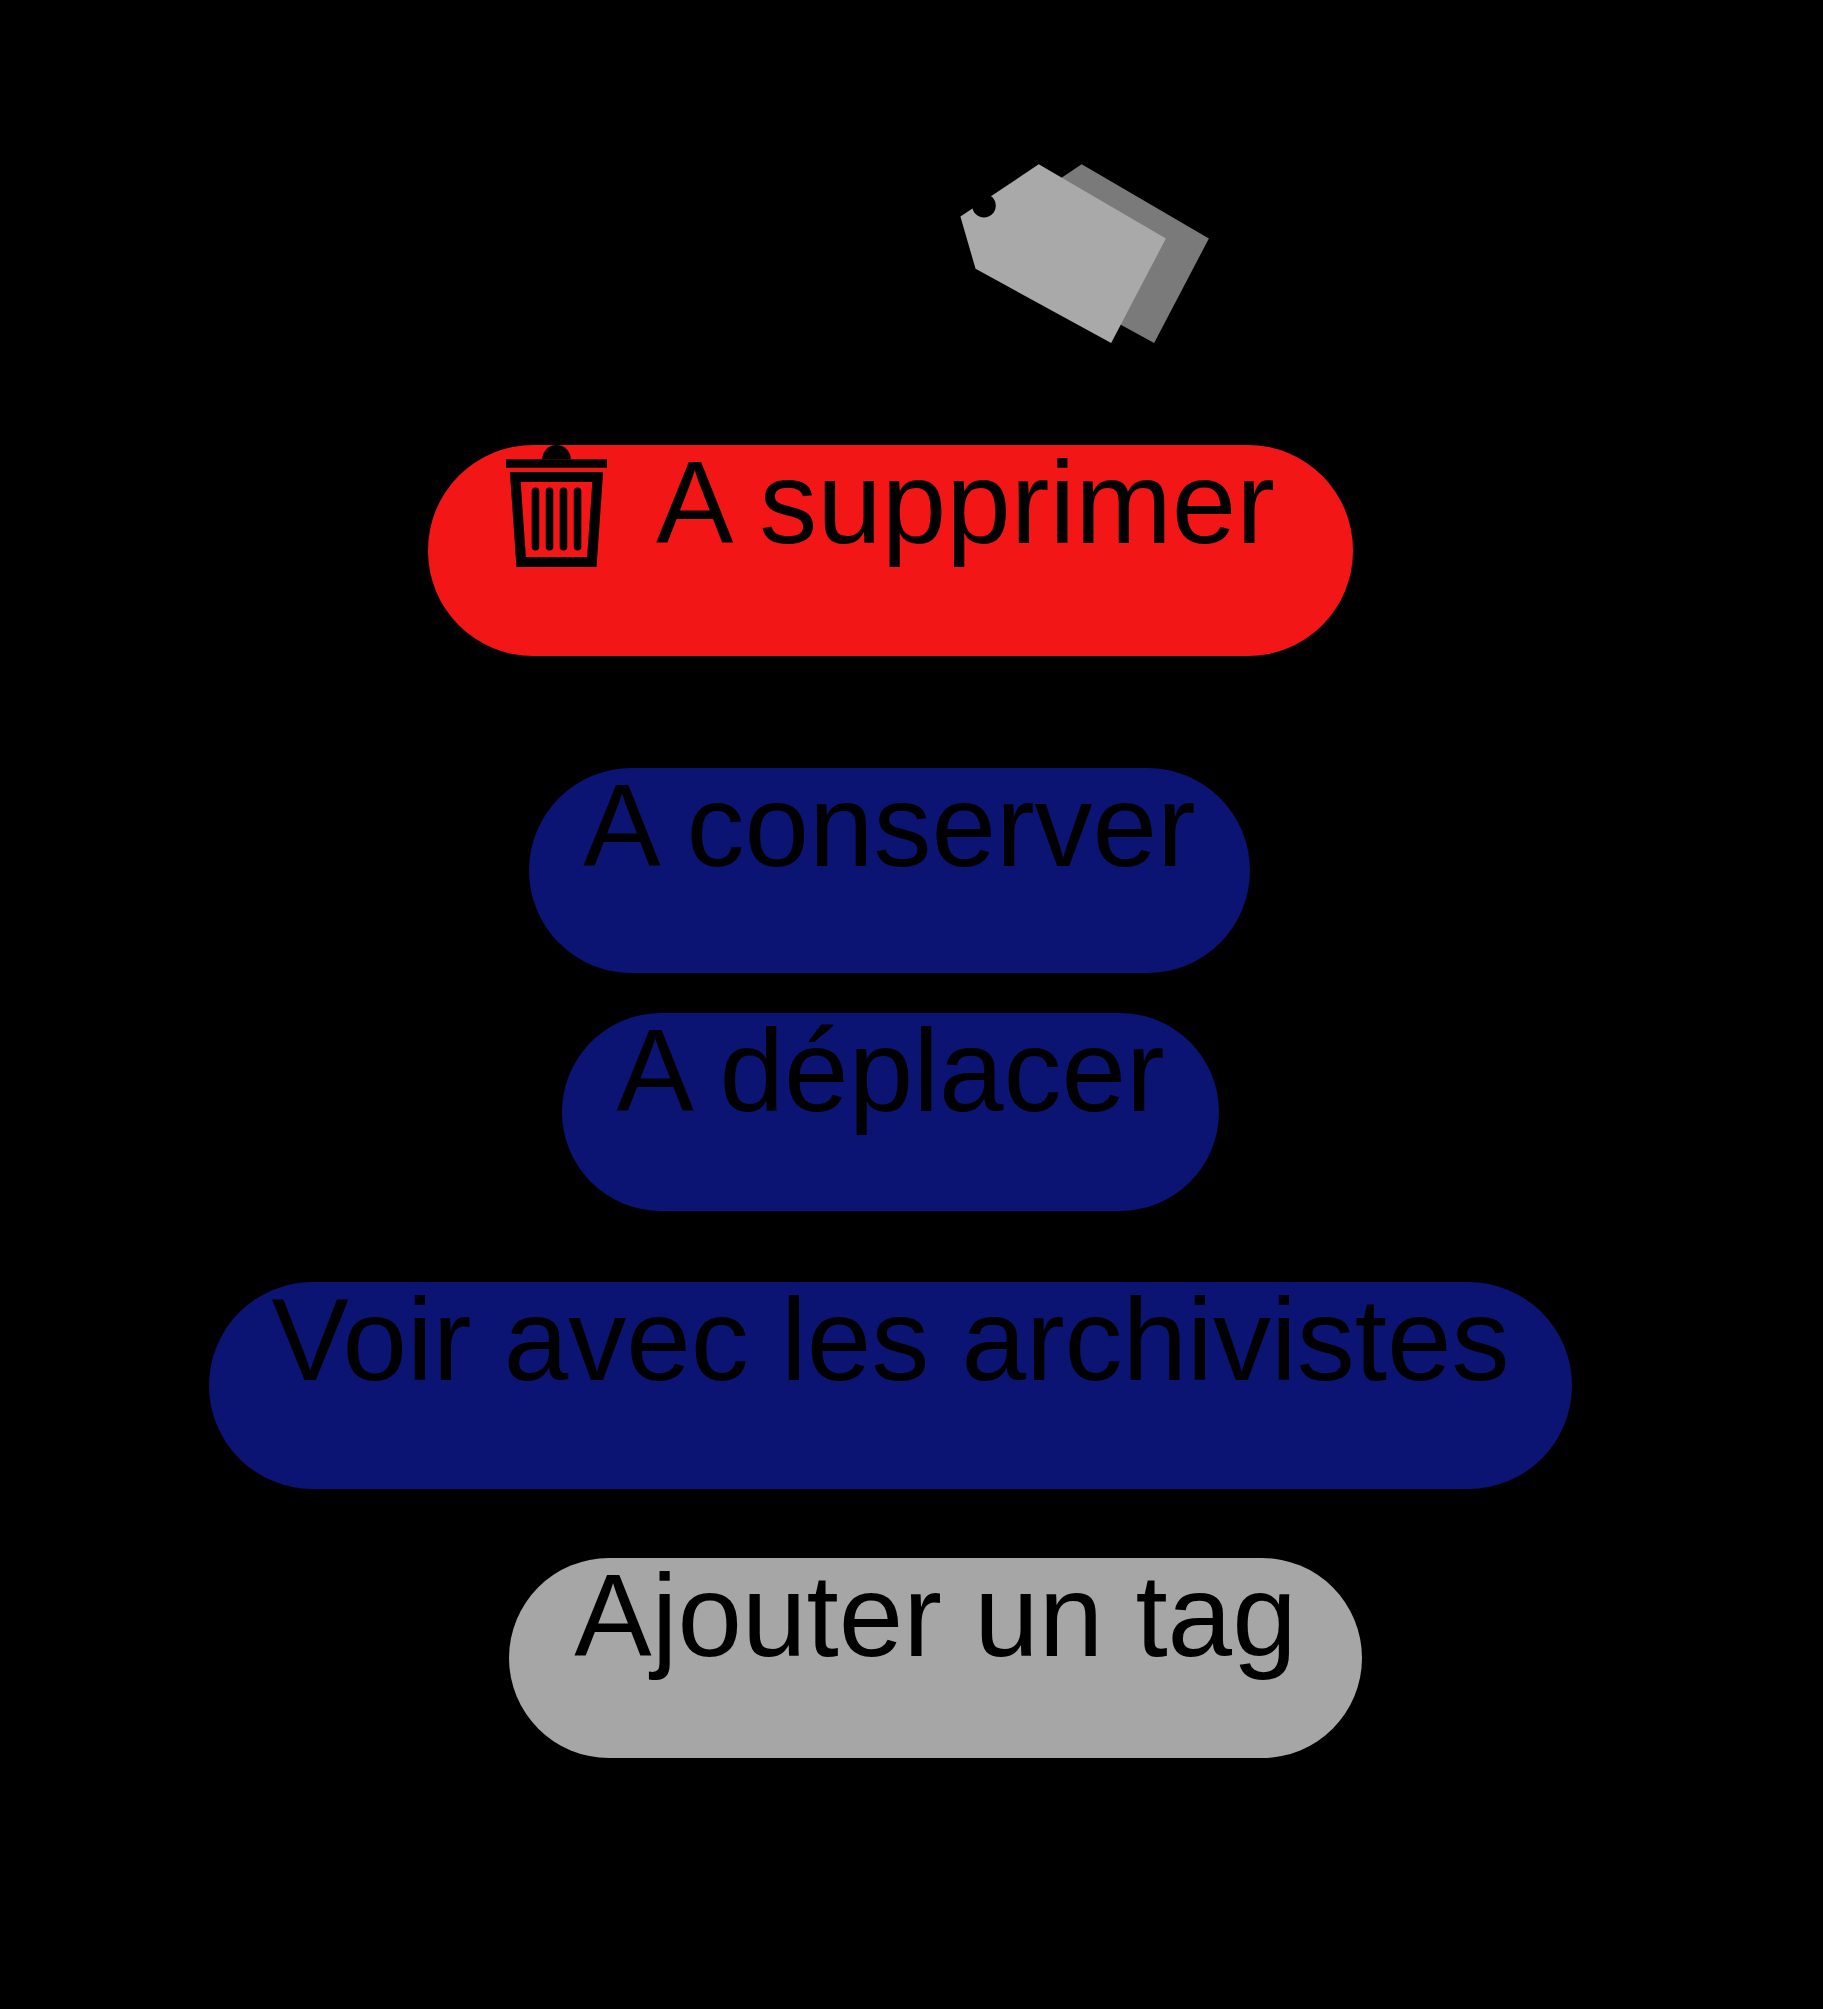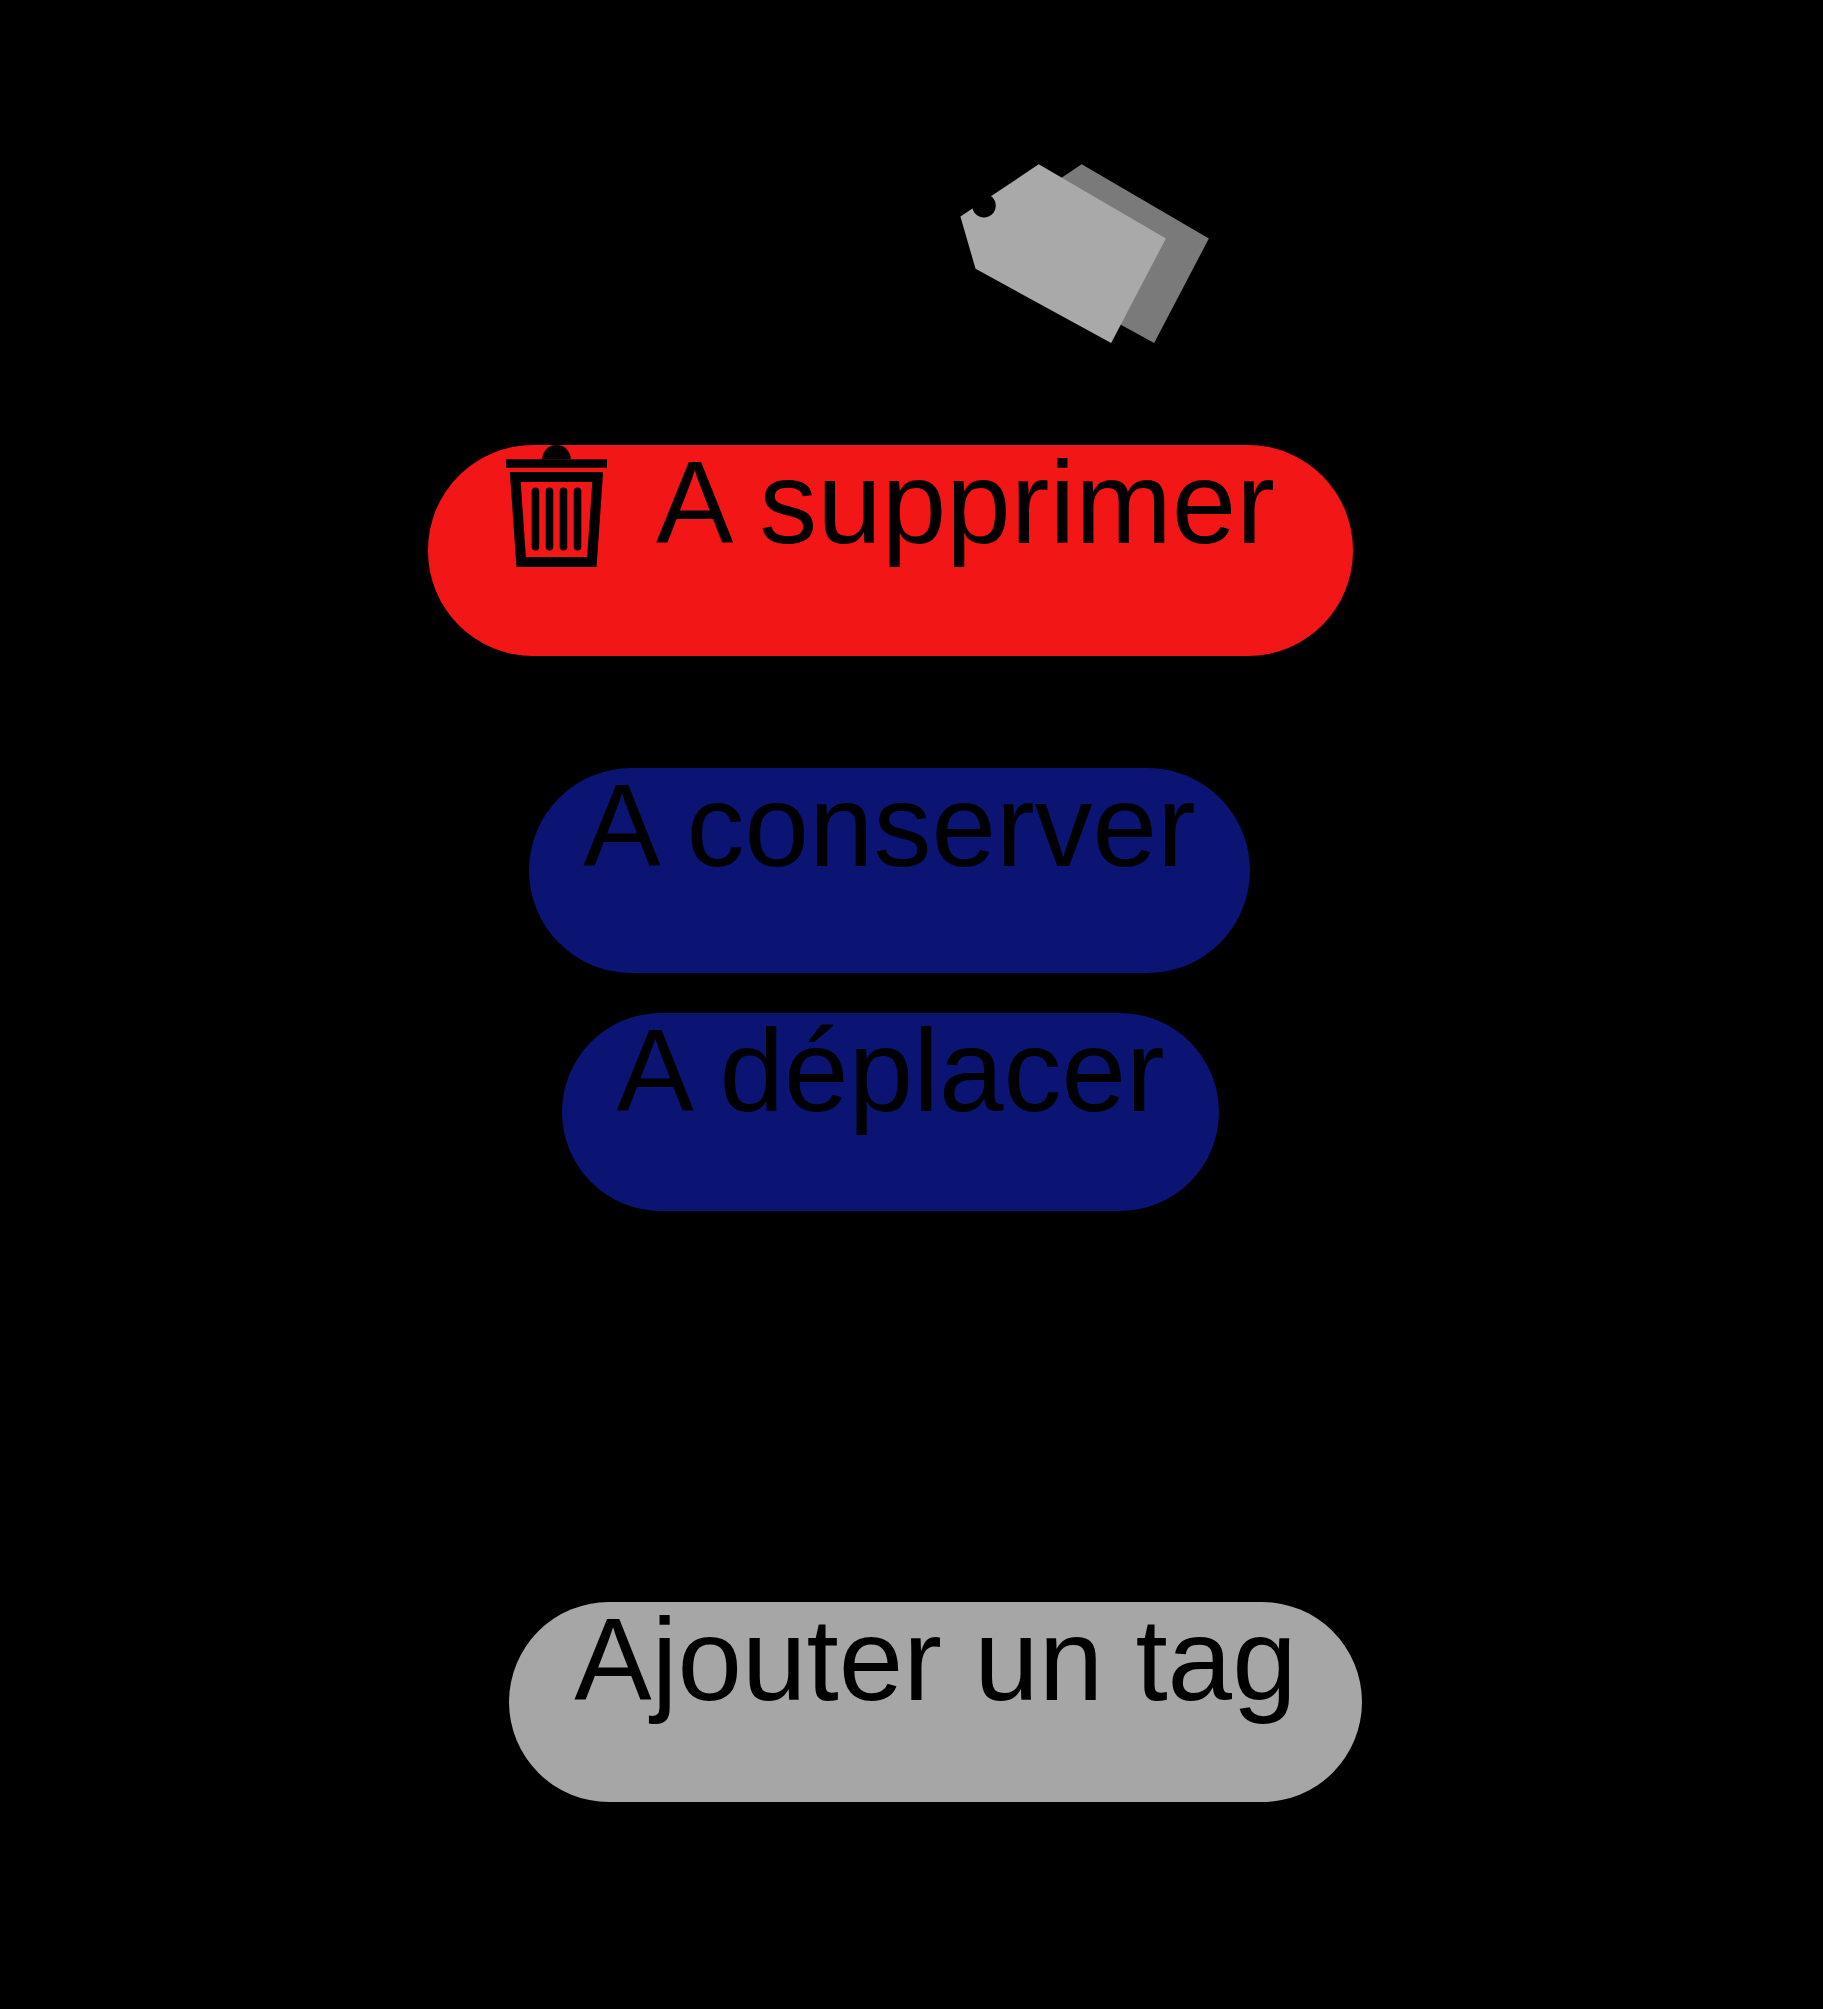"Voir avec les archivistes" button.pill { html: none -> <button> <span>Voir avec les archivistes</span> </button> }
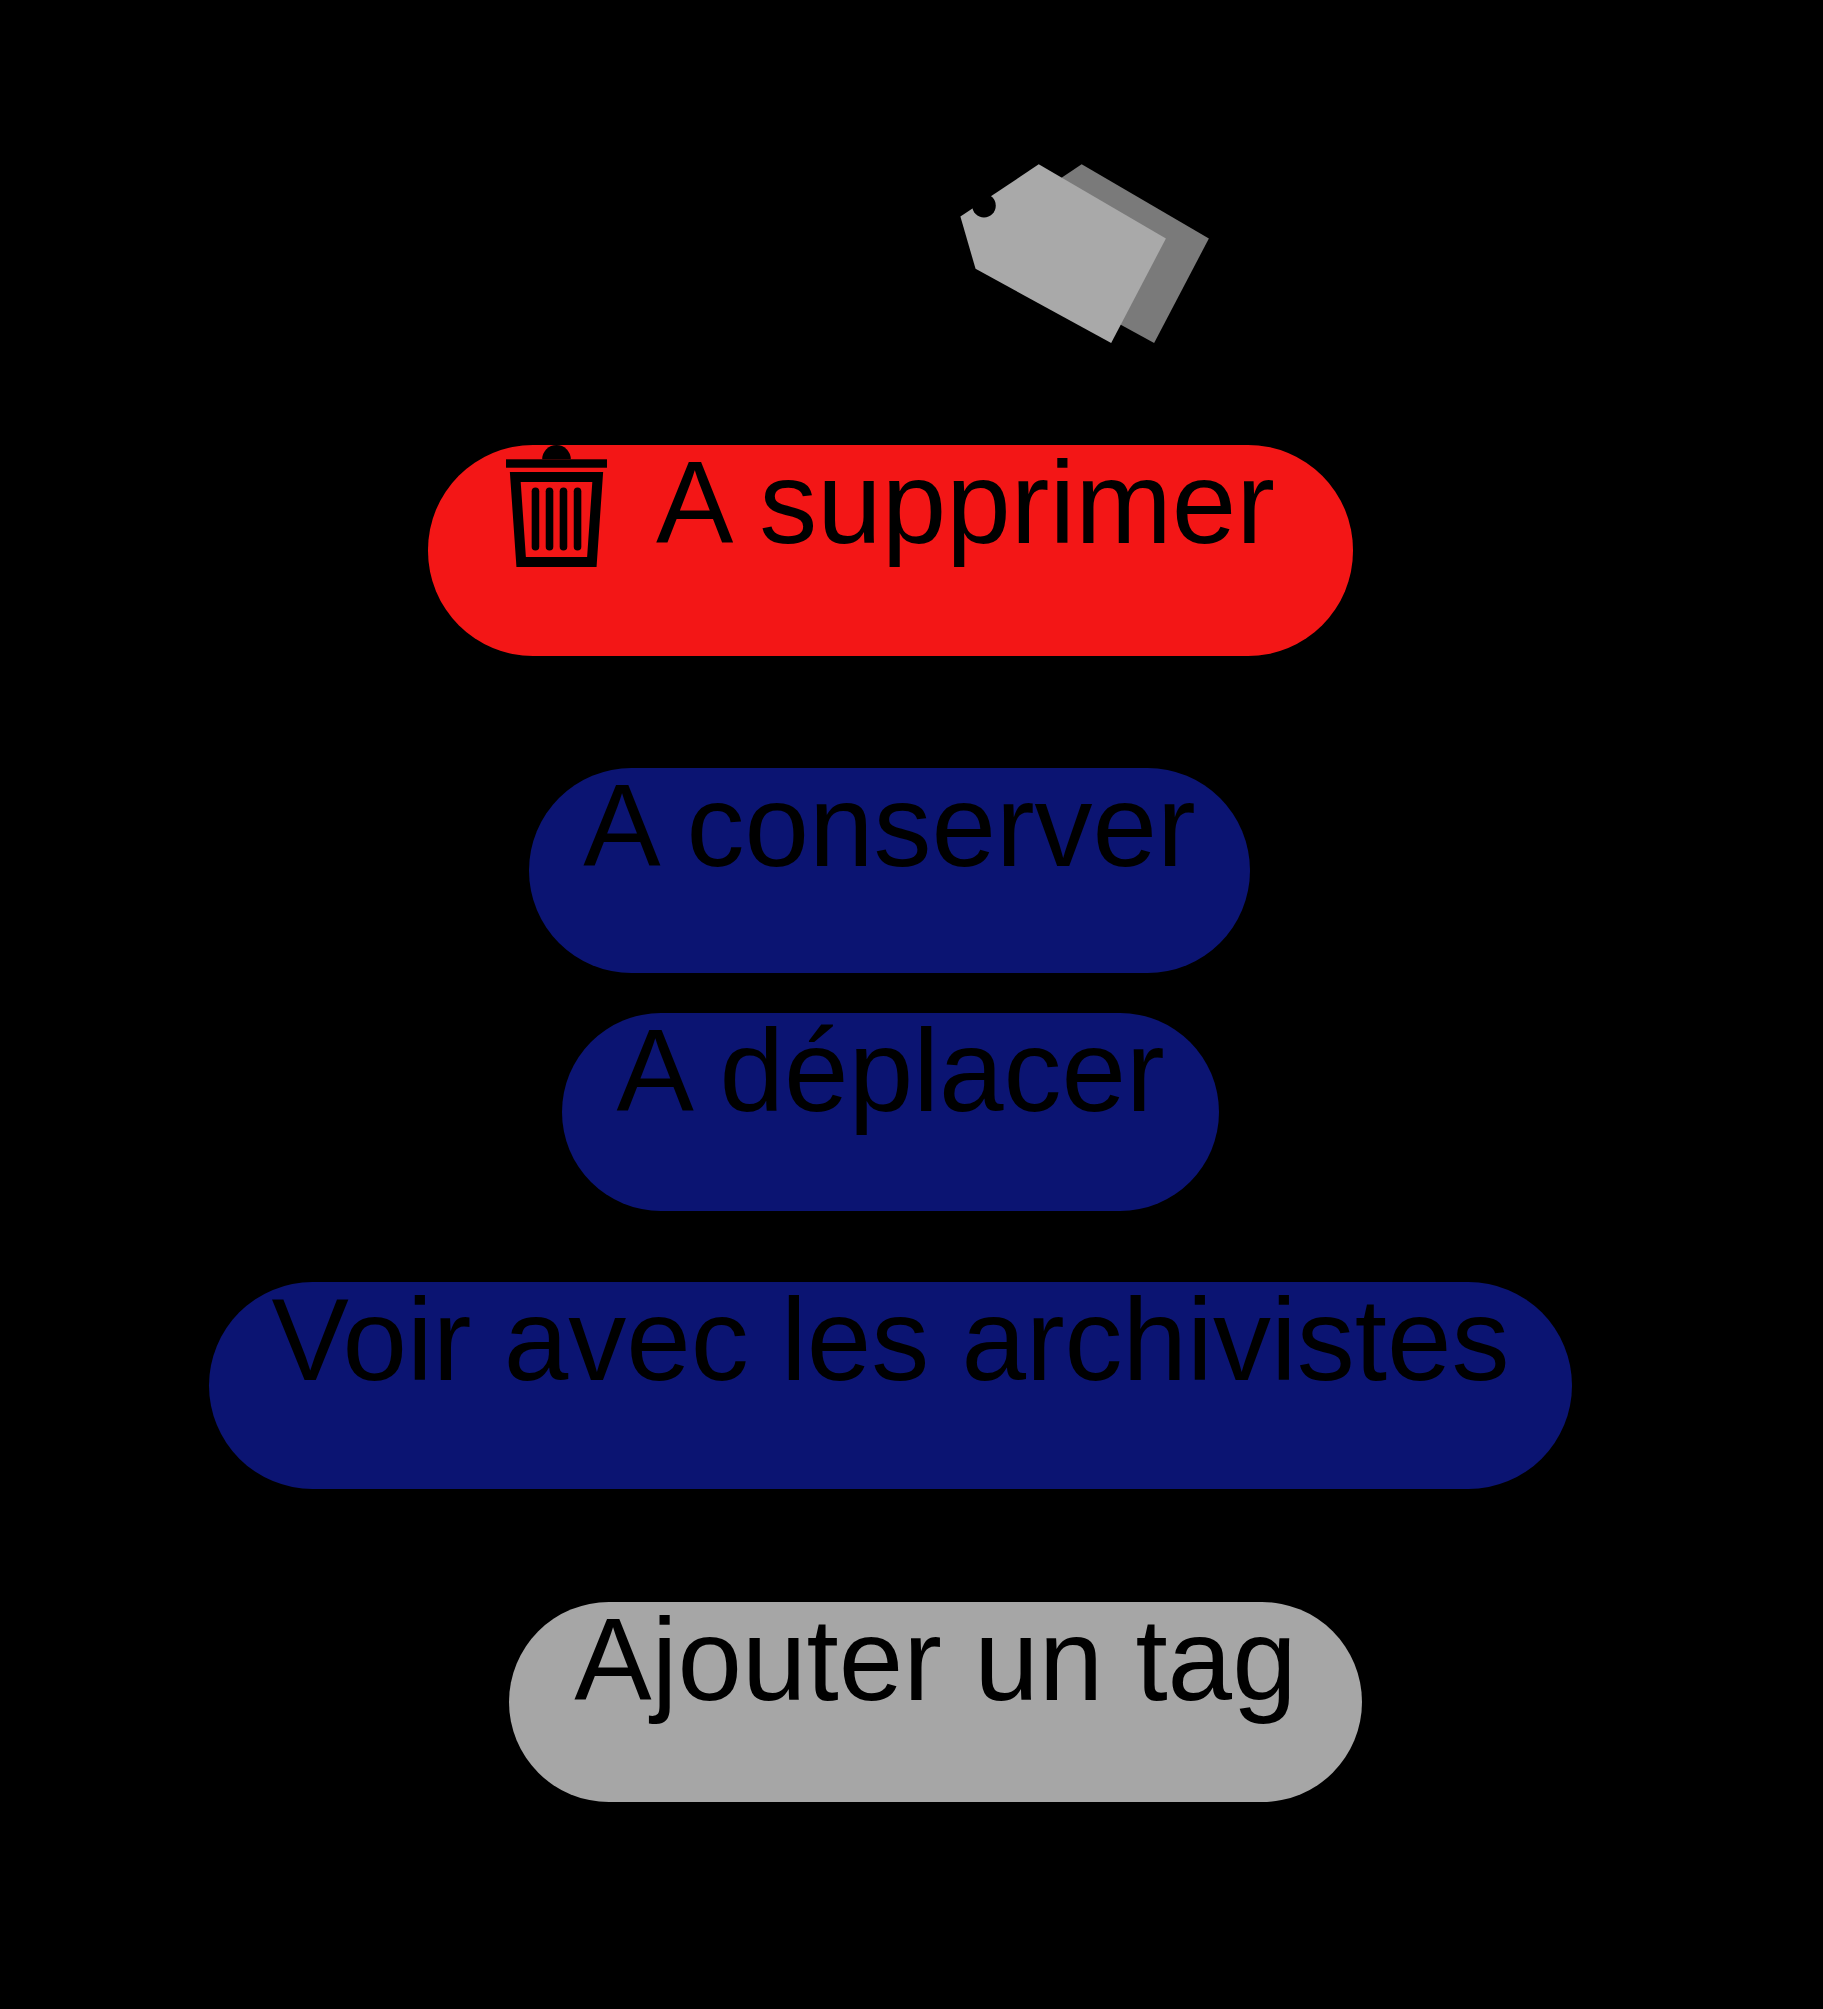"Ajouter un tag" #btn-ajouter { margin-top: 44px -> none }
